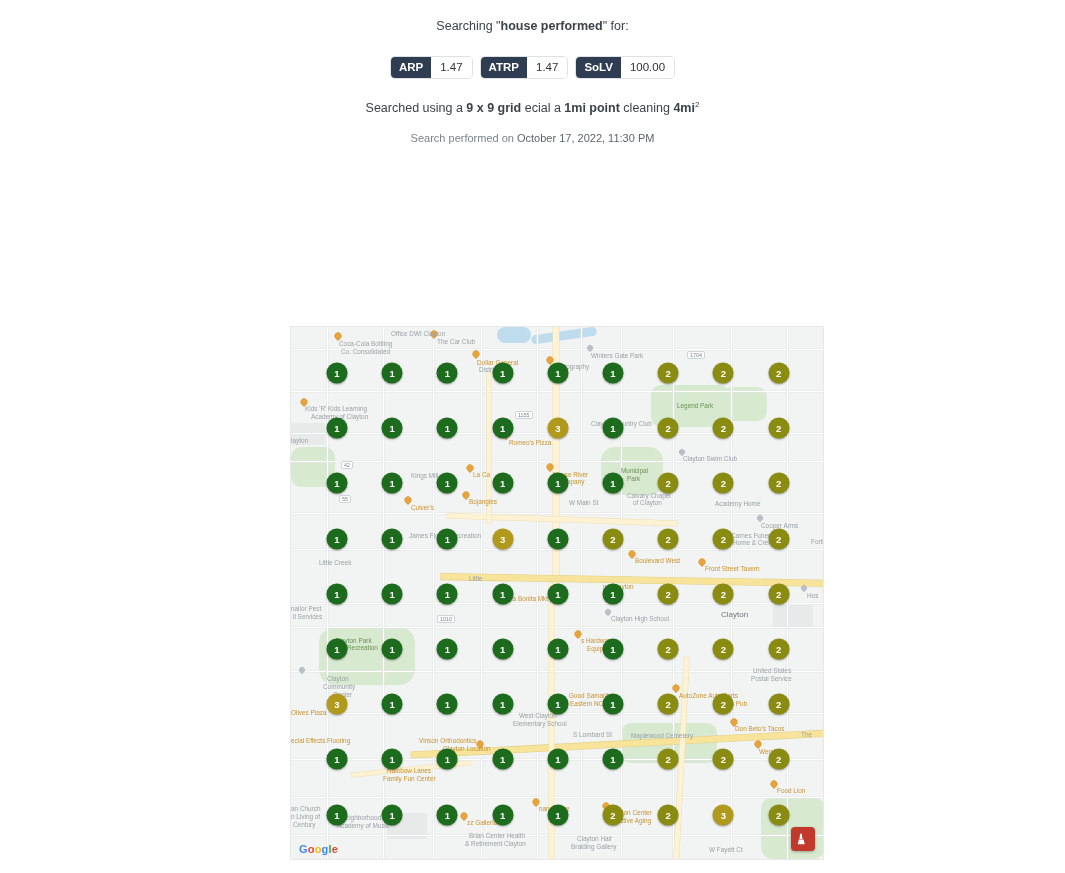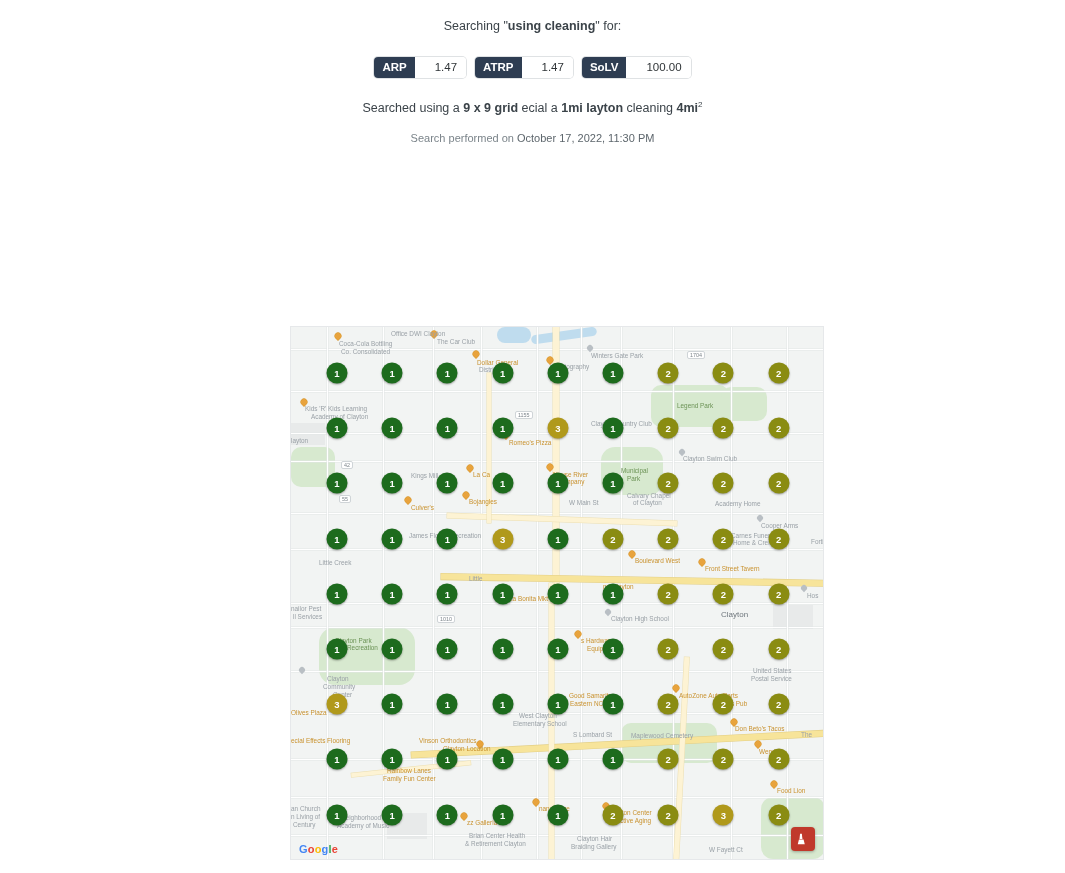"using cleaning" b { text: using cleaning -> house performed }
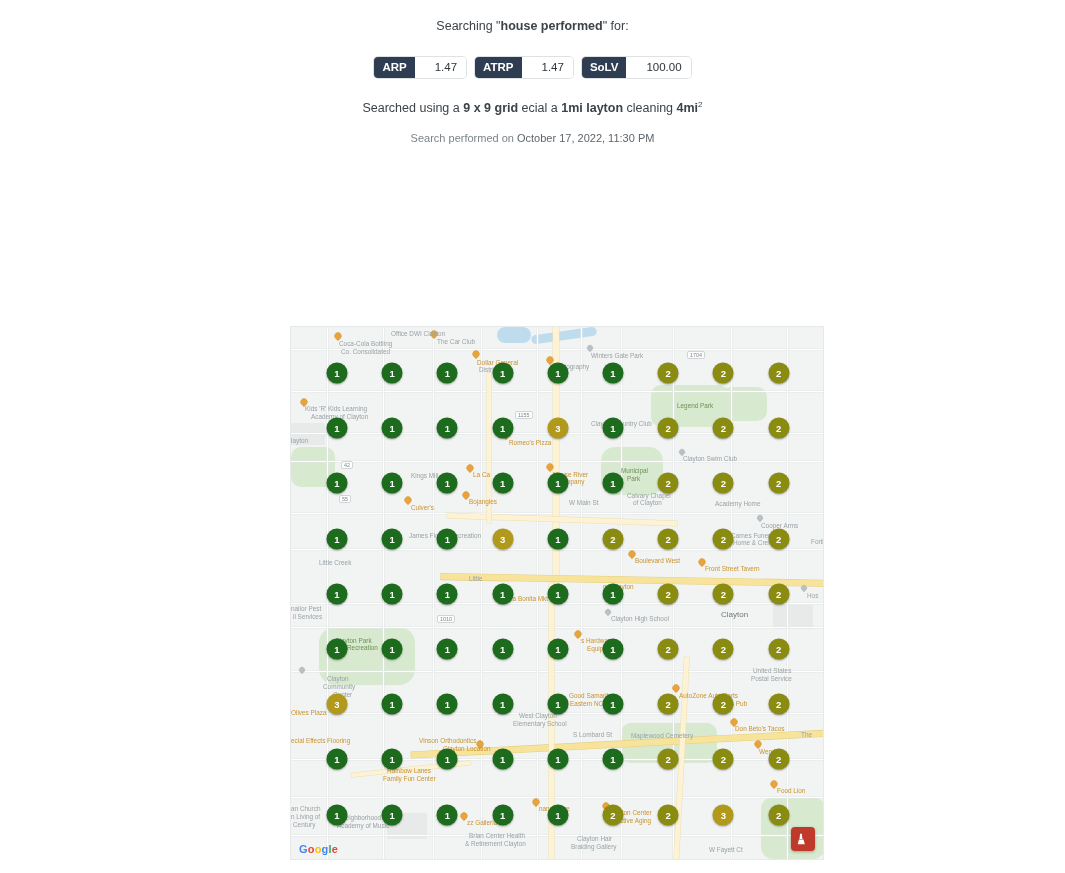"1.47" .metric .v { padding: 4px 9px 5px 20px -> 4px 9px 5px 9px }
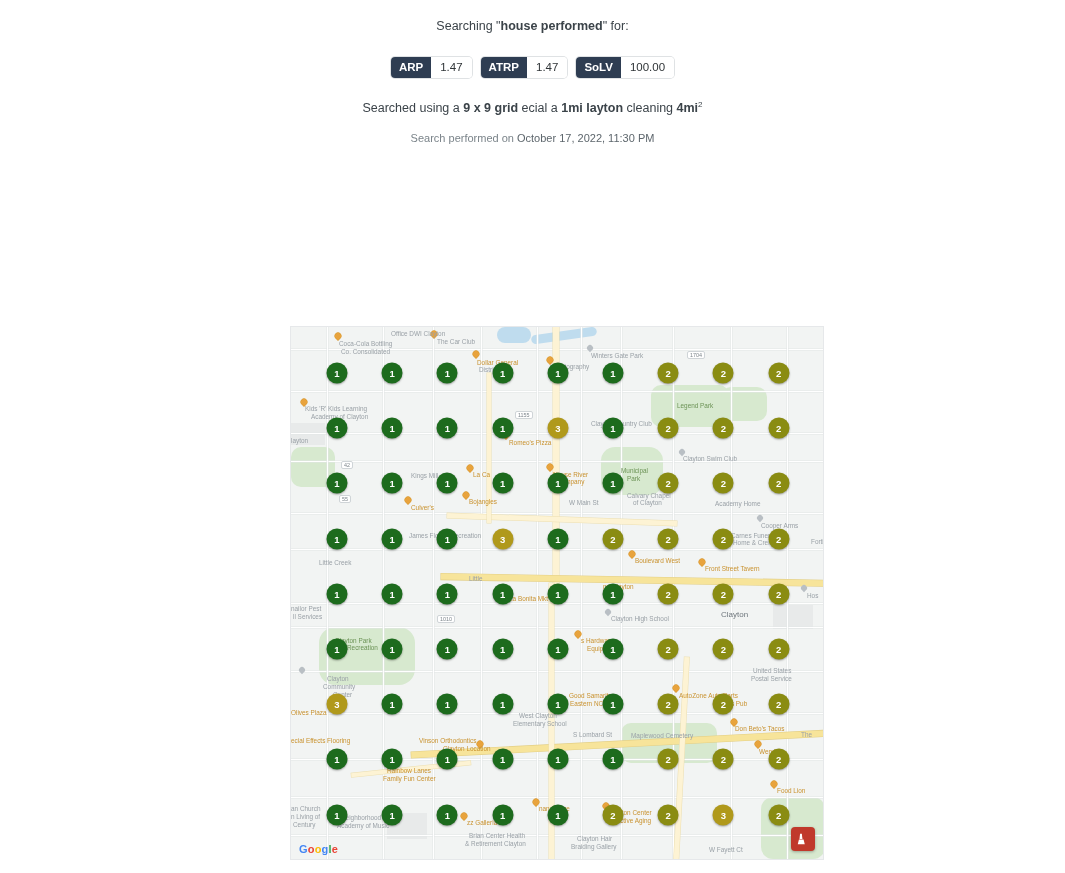"1mi layton" b { text: layton -> point }
